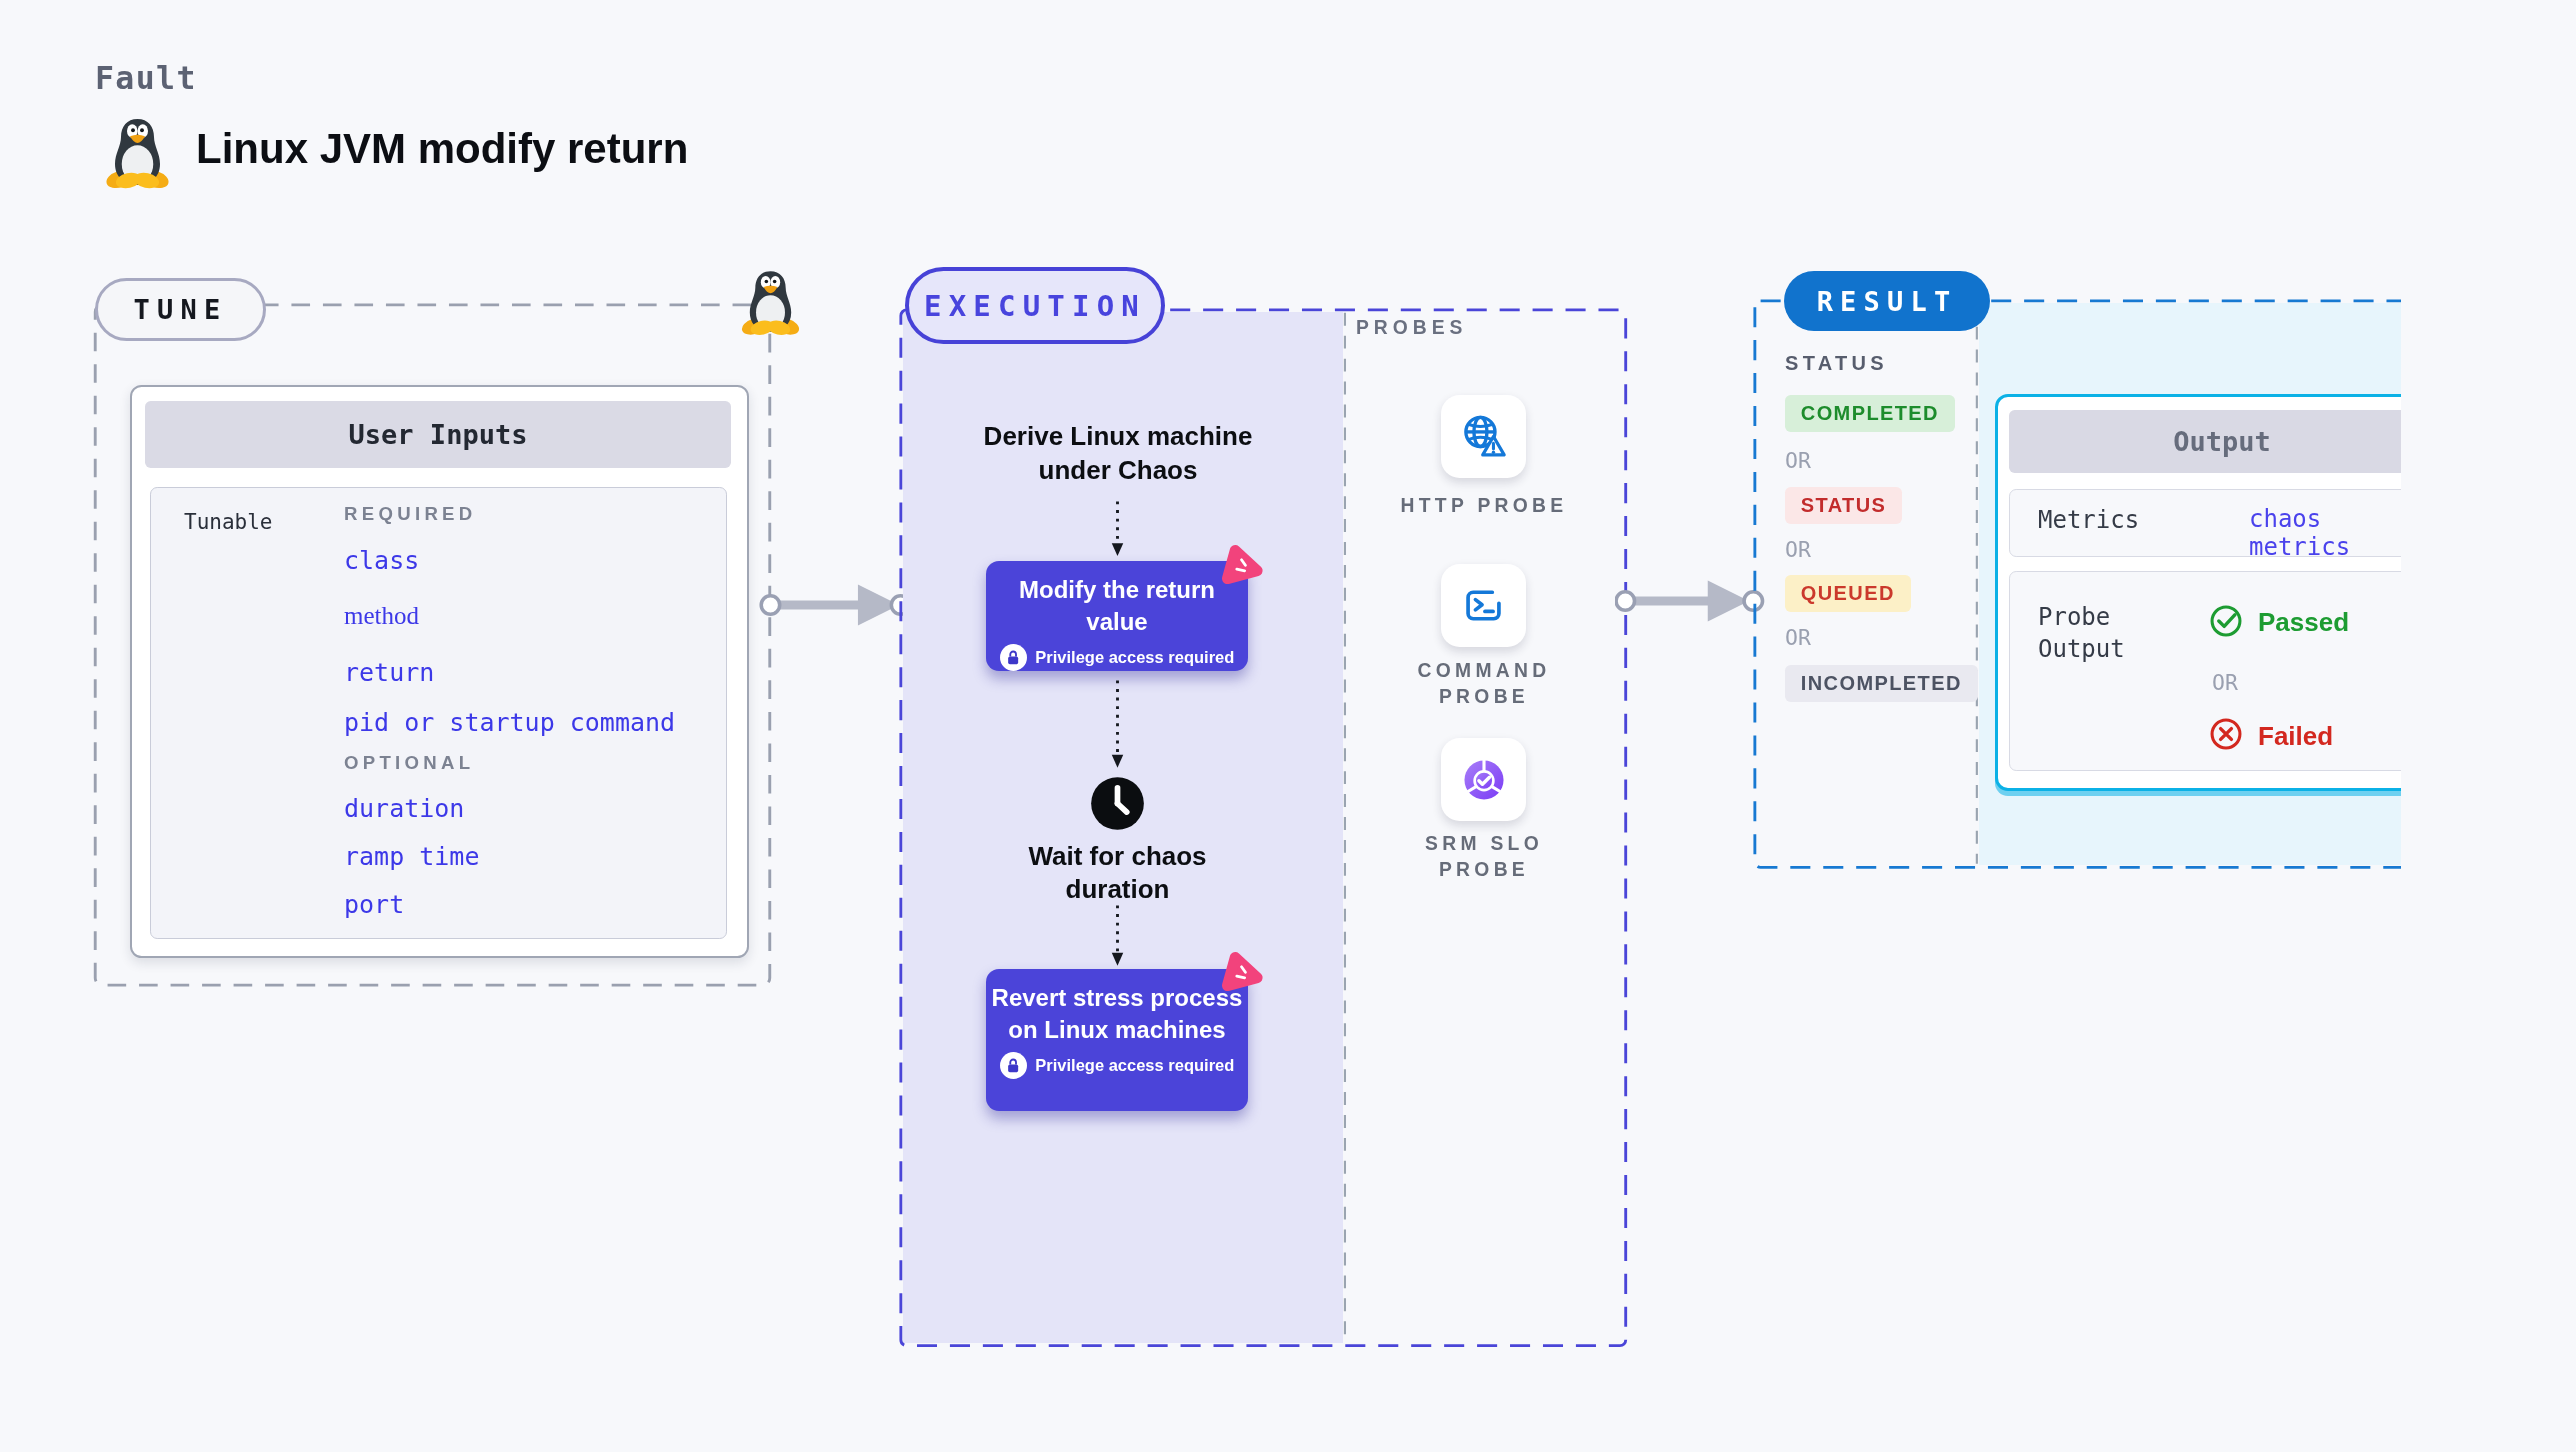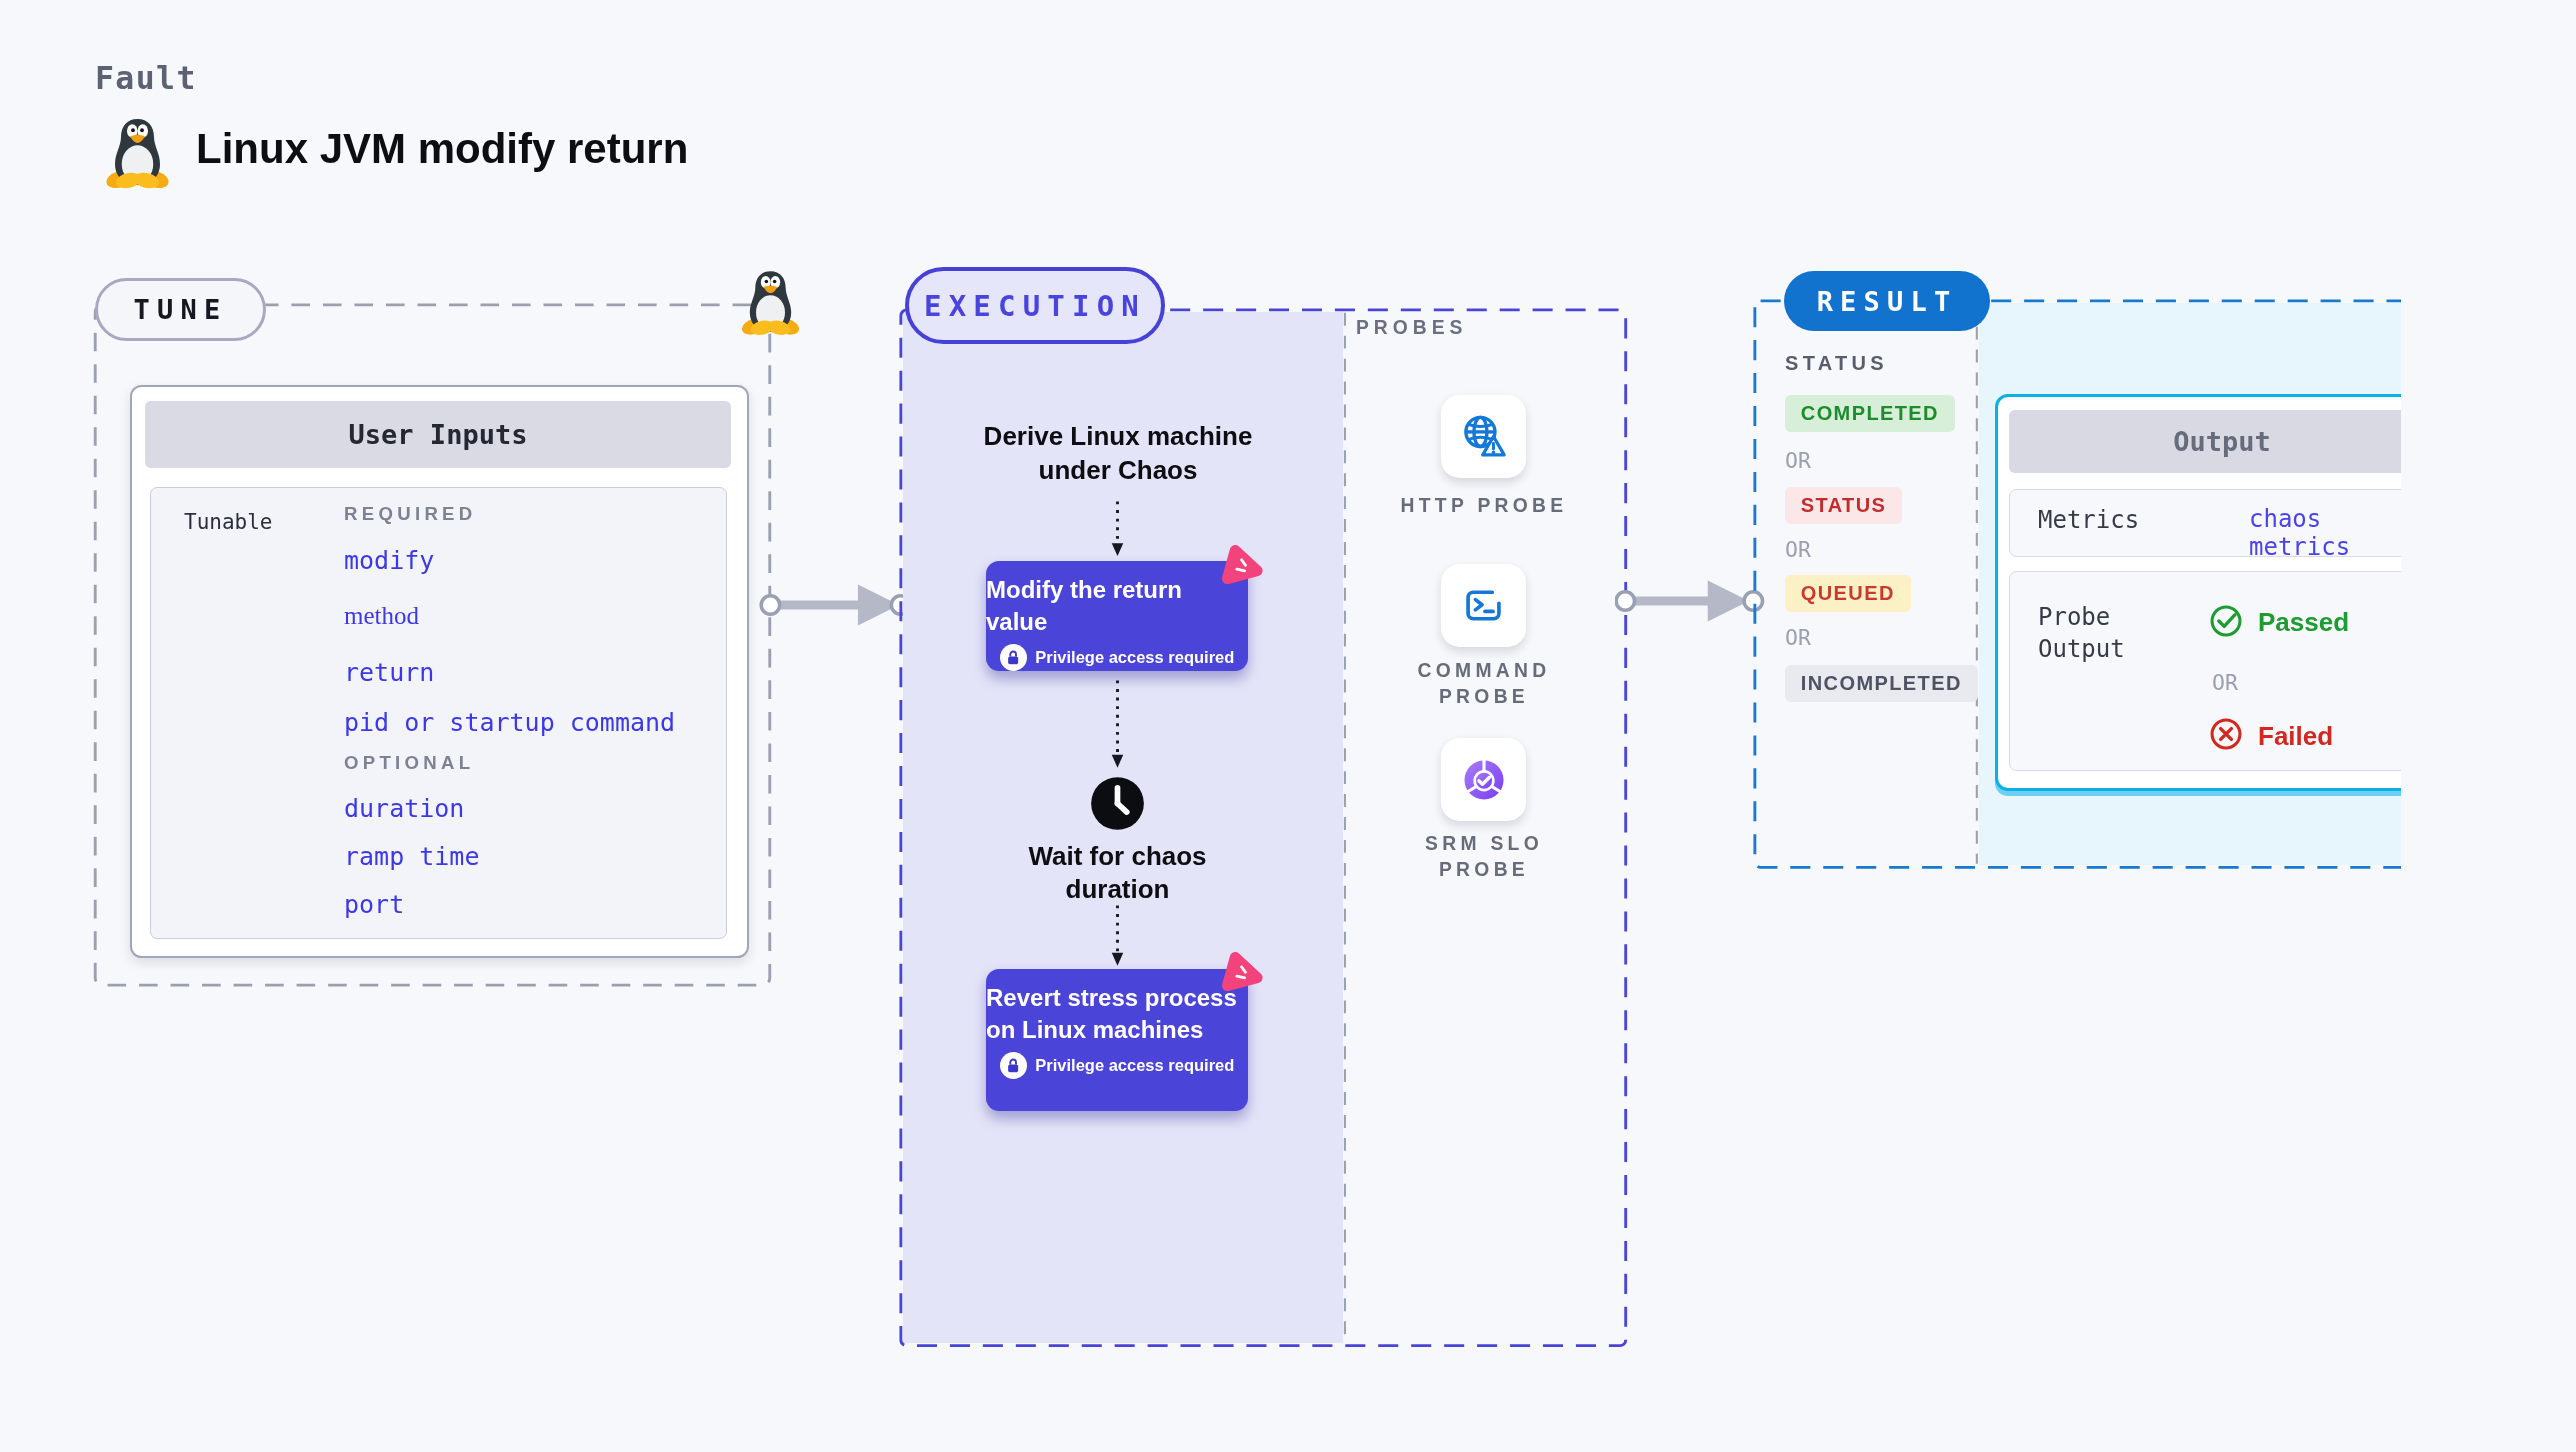"modify" div.abs { text: modify -> class }
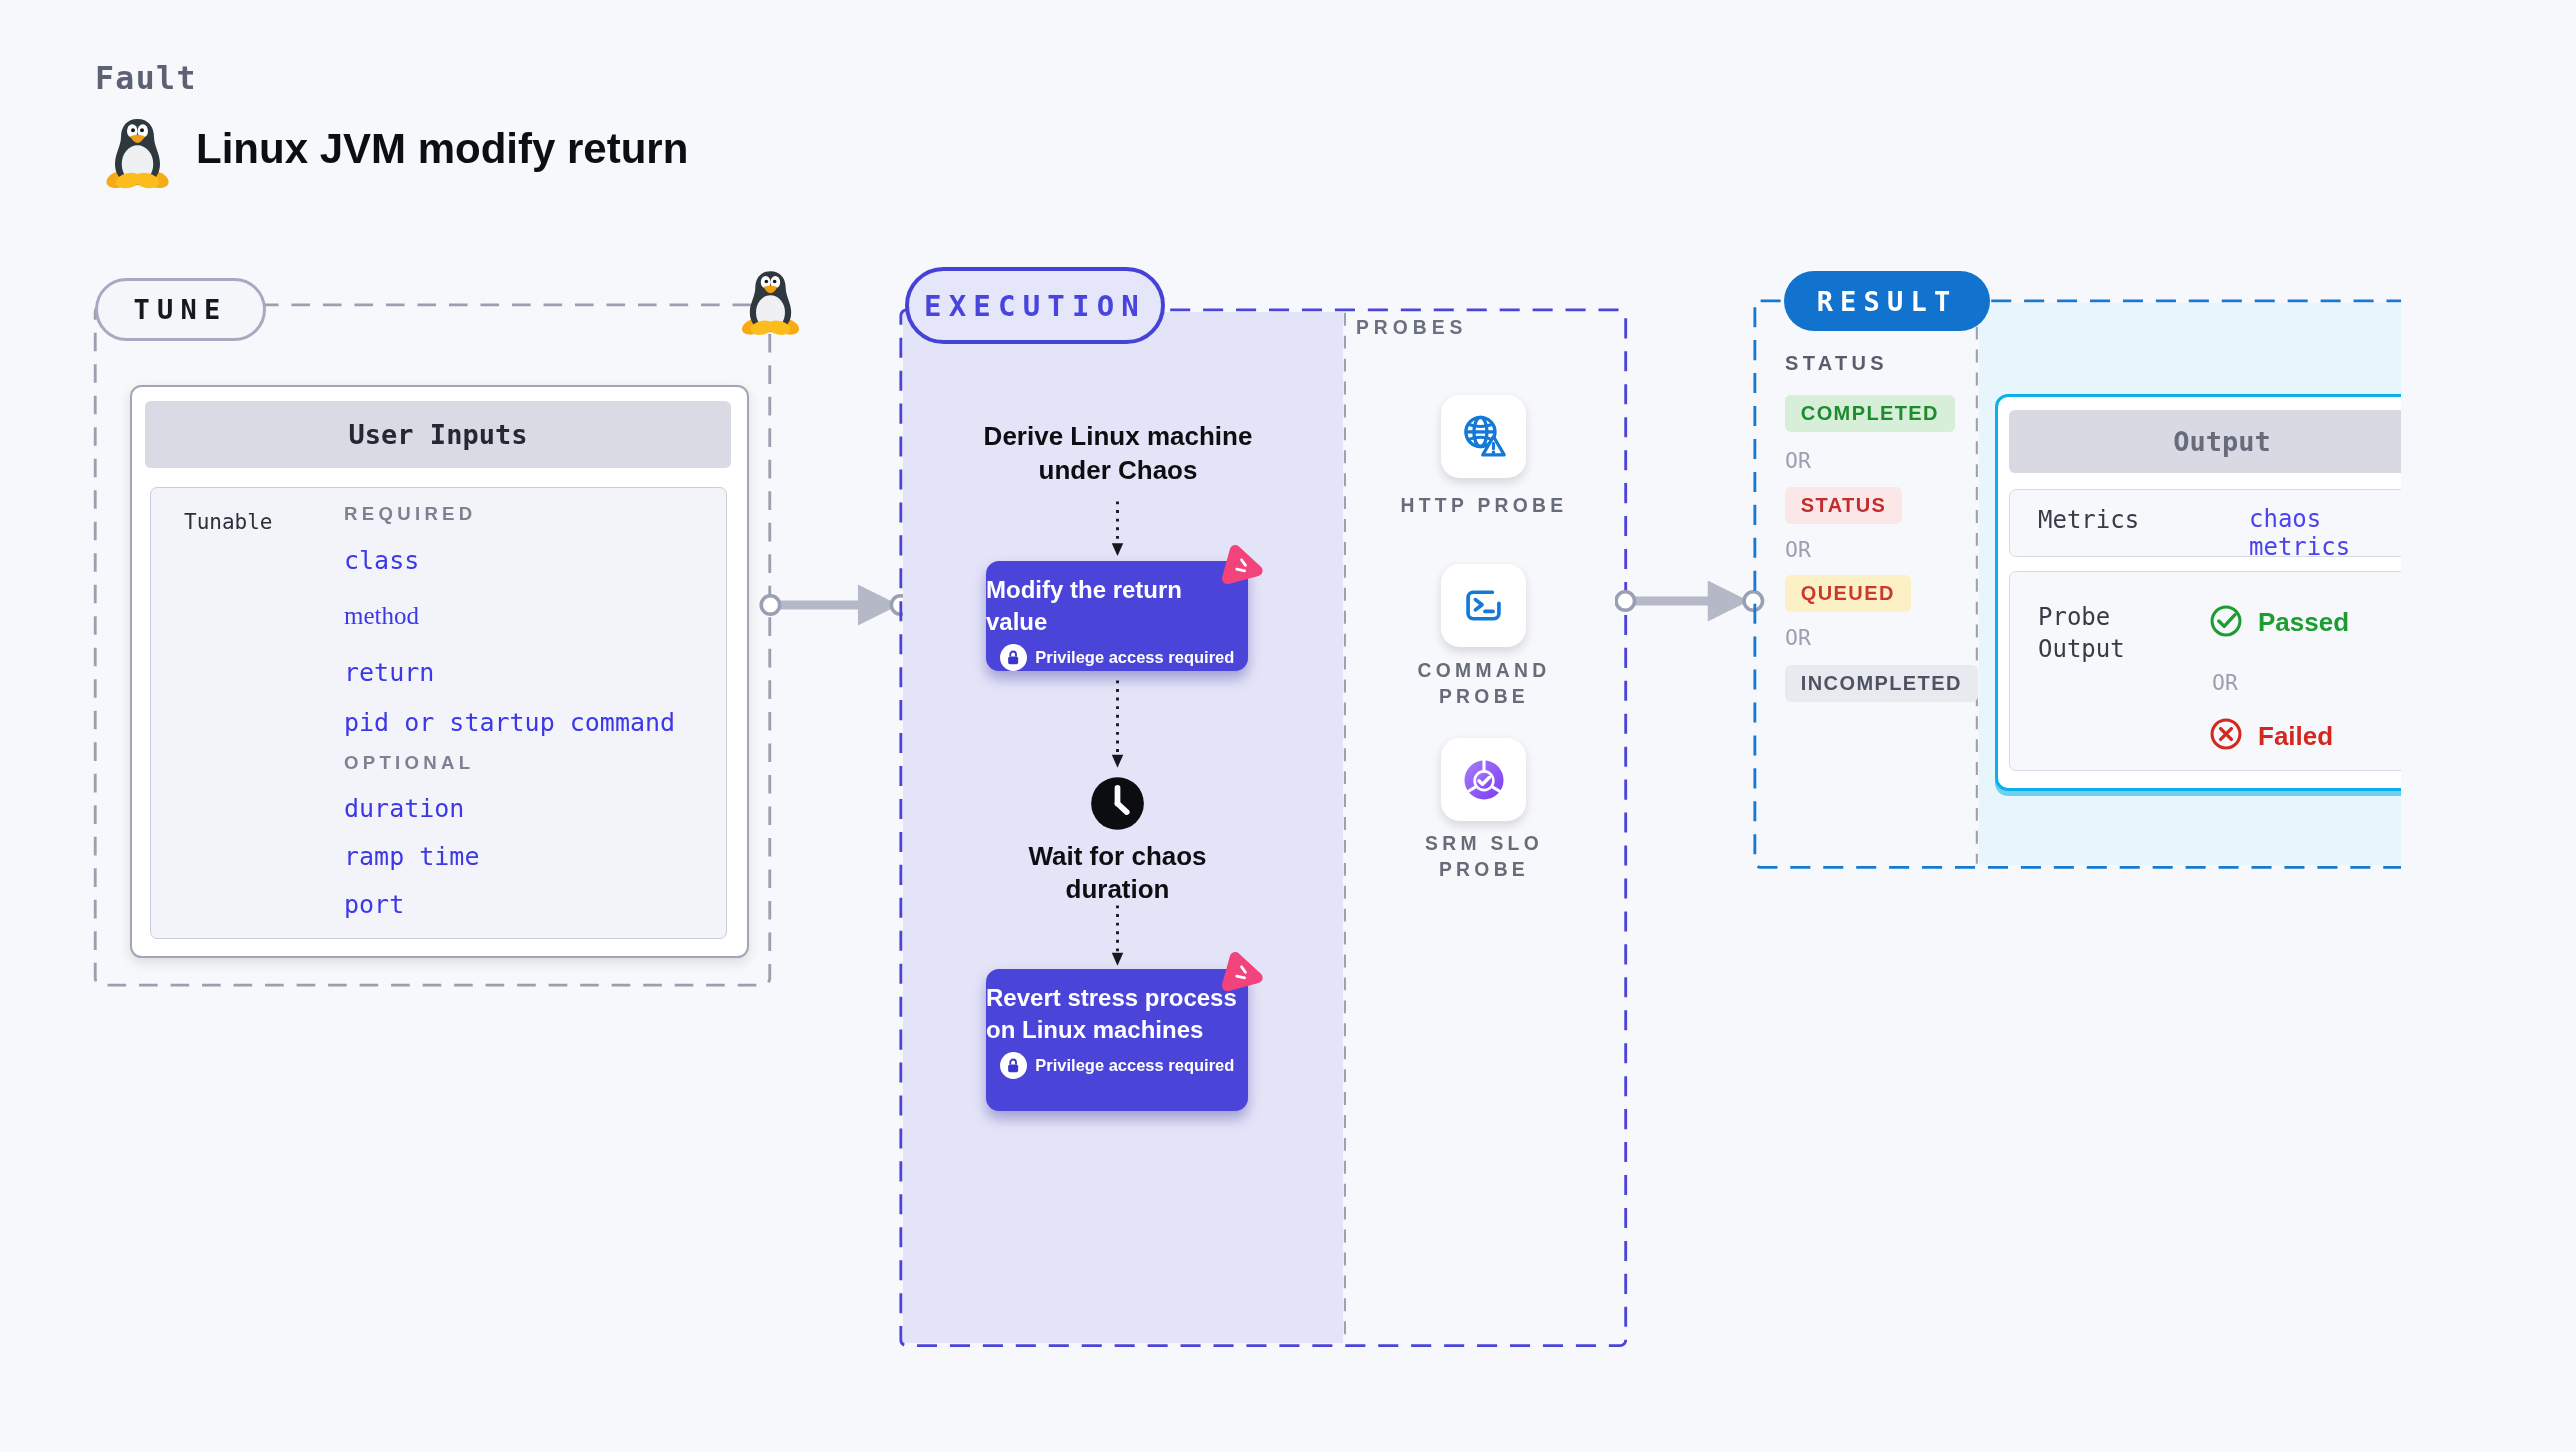"Modify the return value" .action-box { text-align: left -> center }
